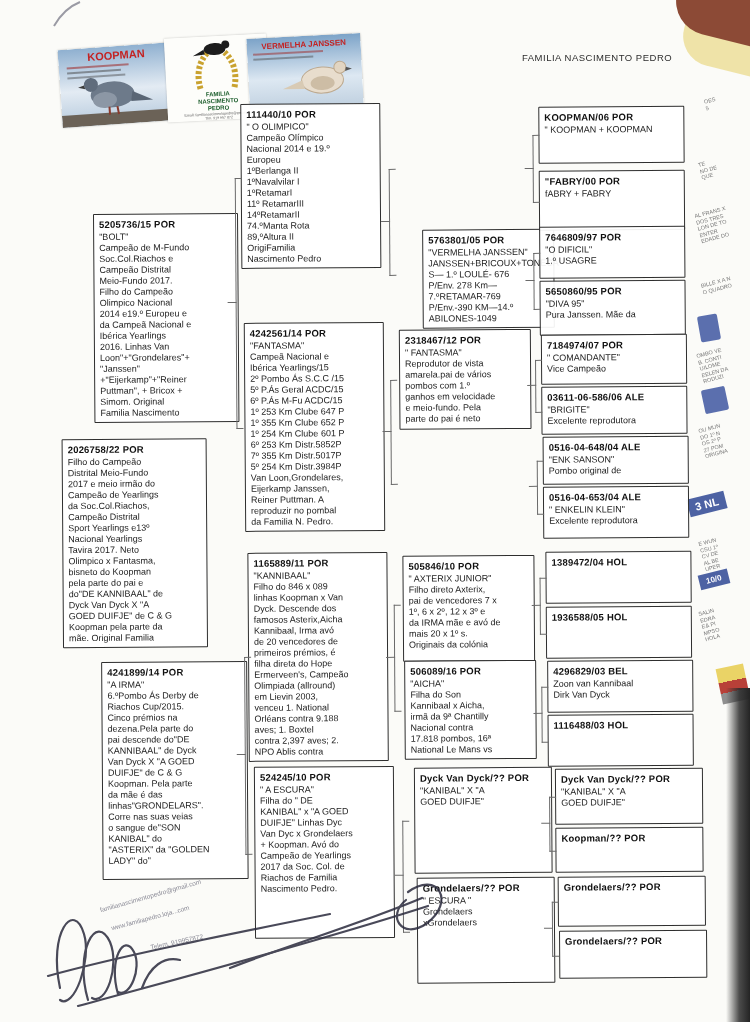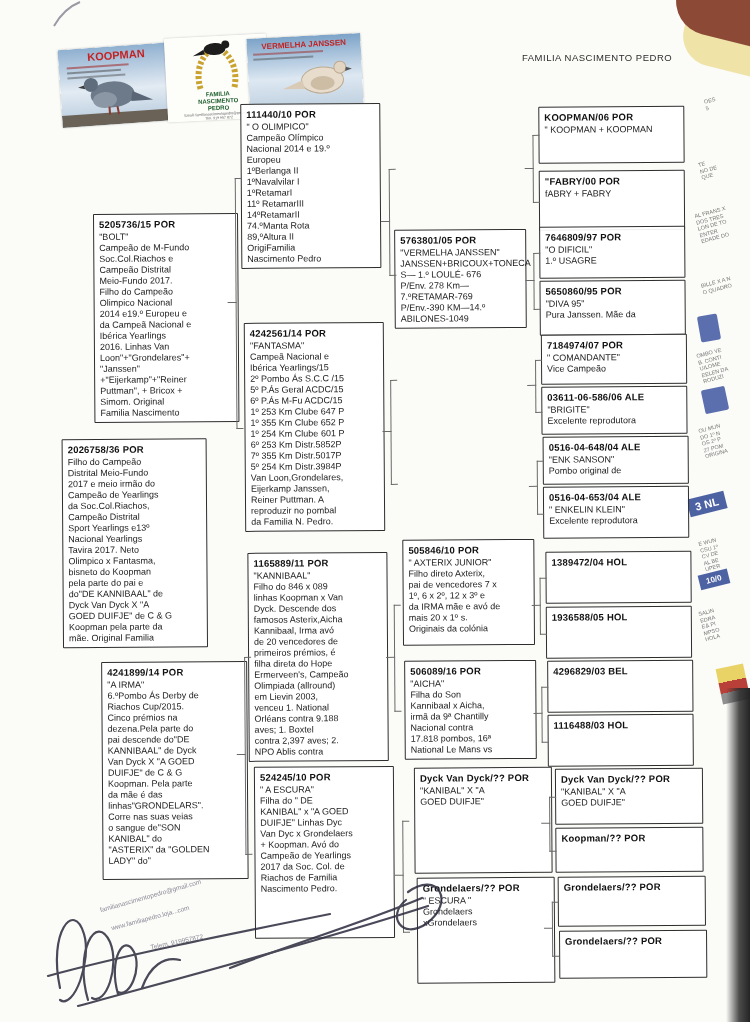"5763801/05 POR" div.pbox { left: 396px -> 424px }
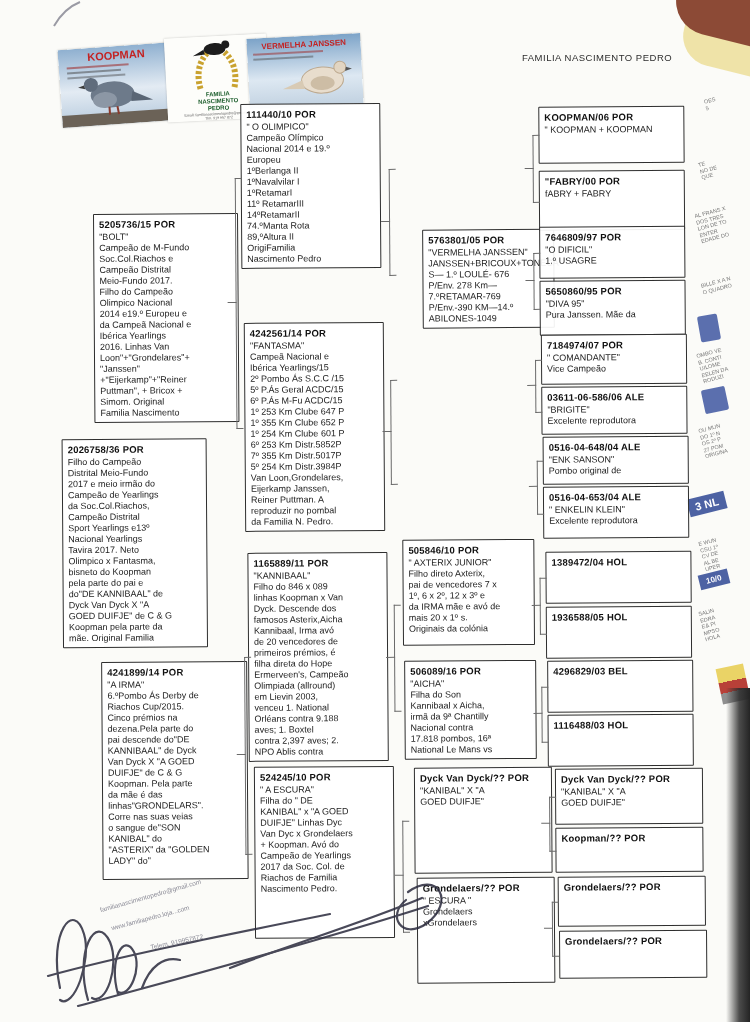"2318467/12 POR" div.pbox { html: none -> <div> <div>2318467/12 POR</div> <div>" FANTASMA" Reprodutor de vista amarela.pai de vários pombos com 1.º ganhos em velocidade e meio-fundo. Pela parte do pai é neto</div> </div> }
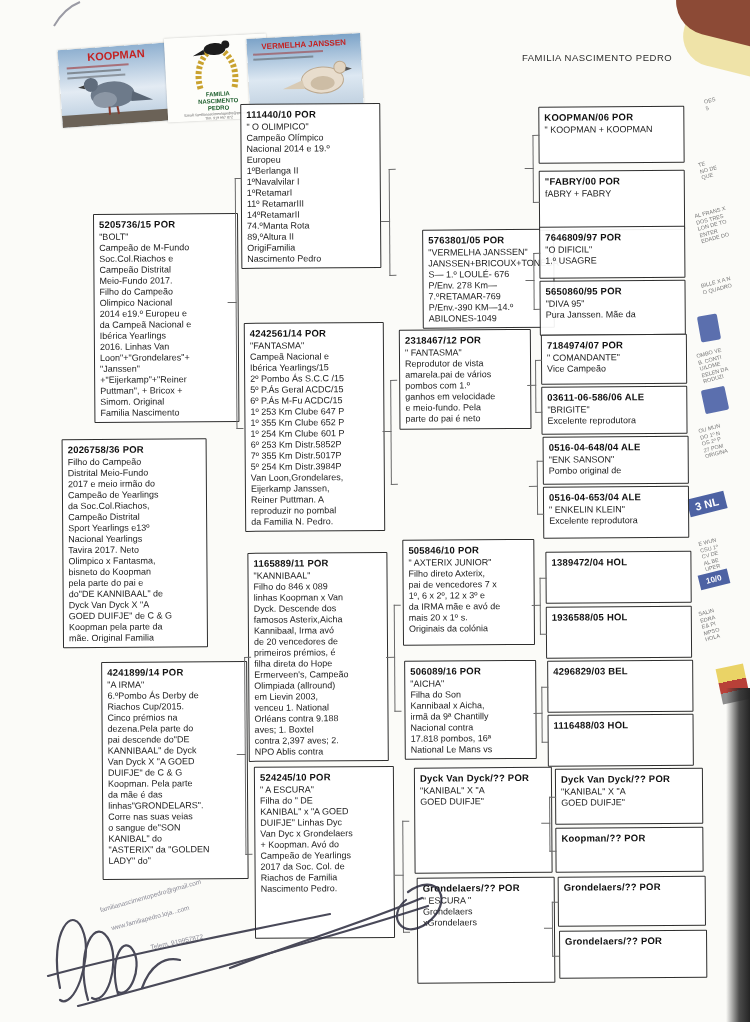"2026758/36 POR" div.ptitle { text: 2026758/36 -> 2026758/22 }
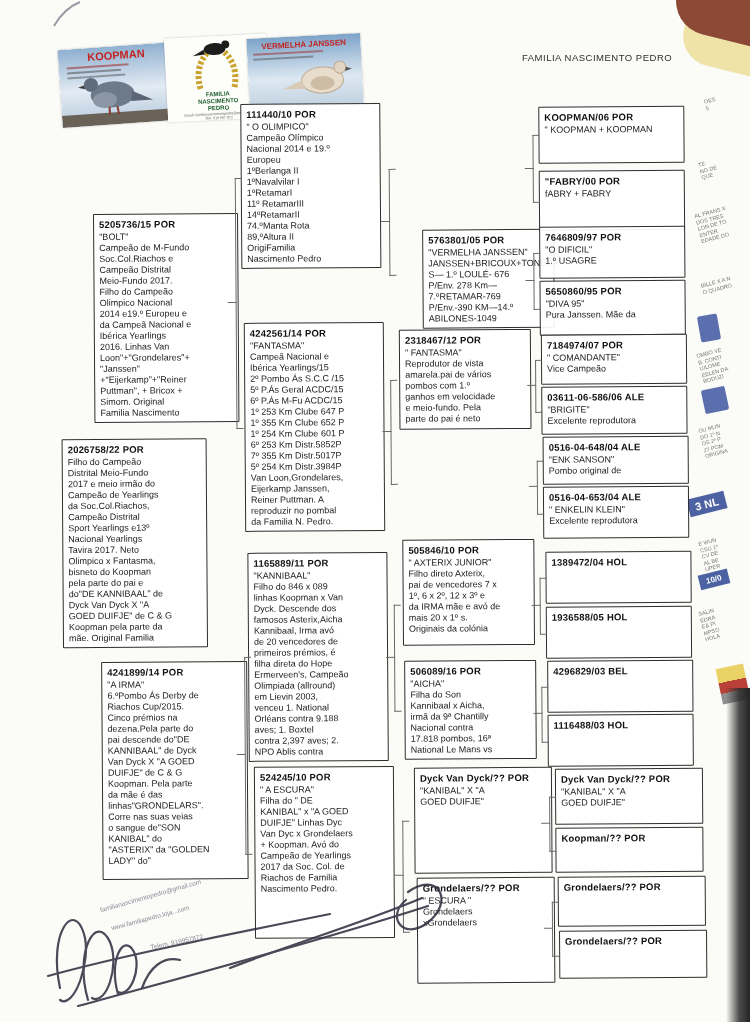"505846/10 POR" div.pbox { top: 540px -> 556px }
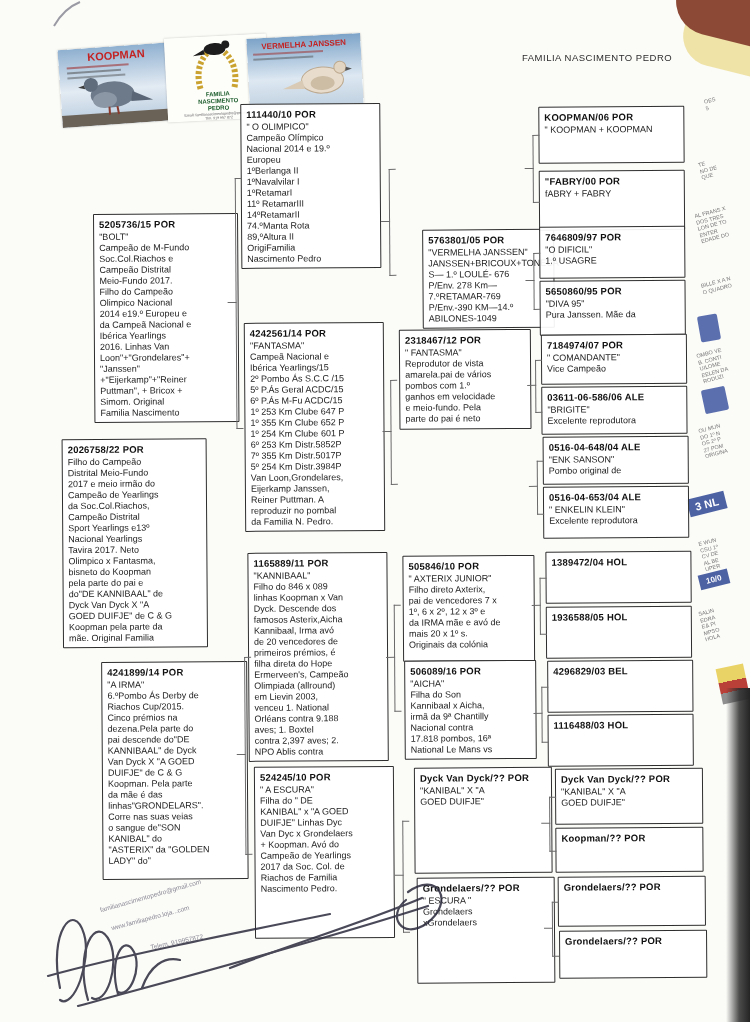"Zoon van Kannibaal" div.pbody { html: none -> <div>Zoon van Kannibaal Dirk Van Dyck</div> }
